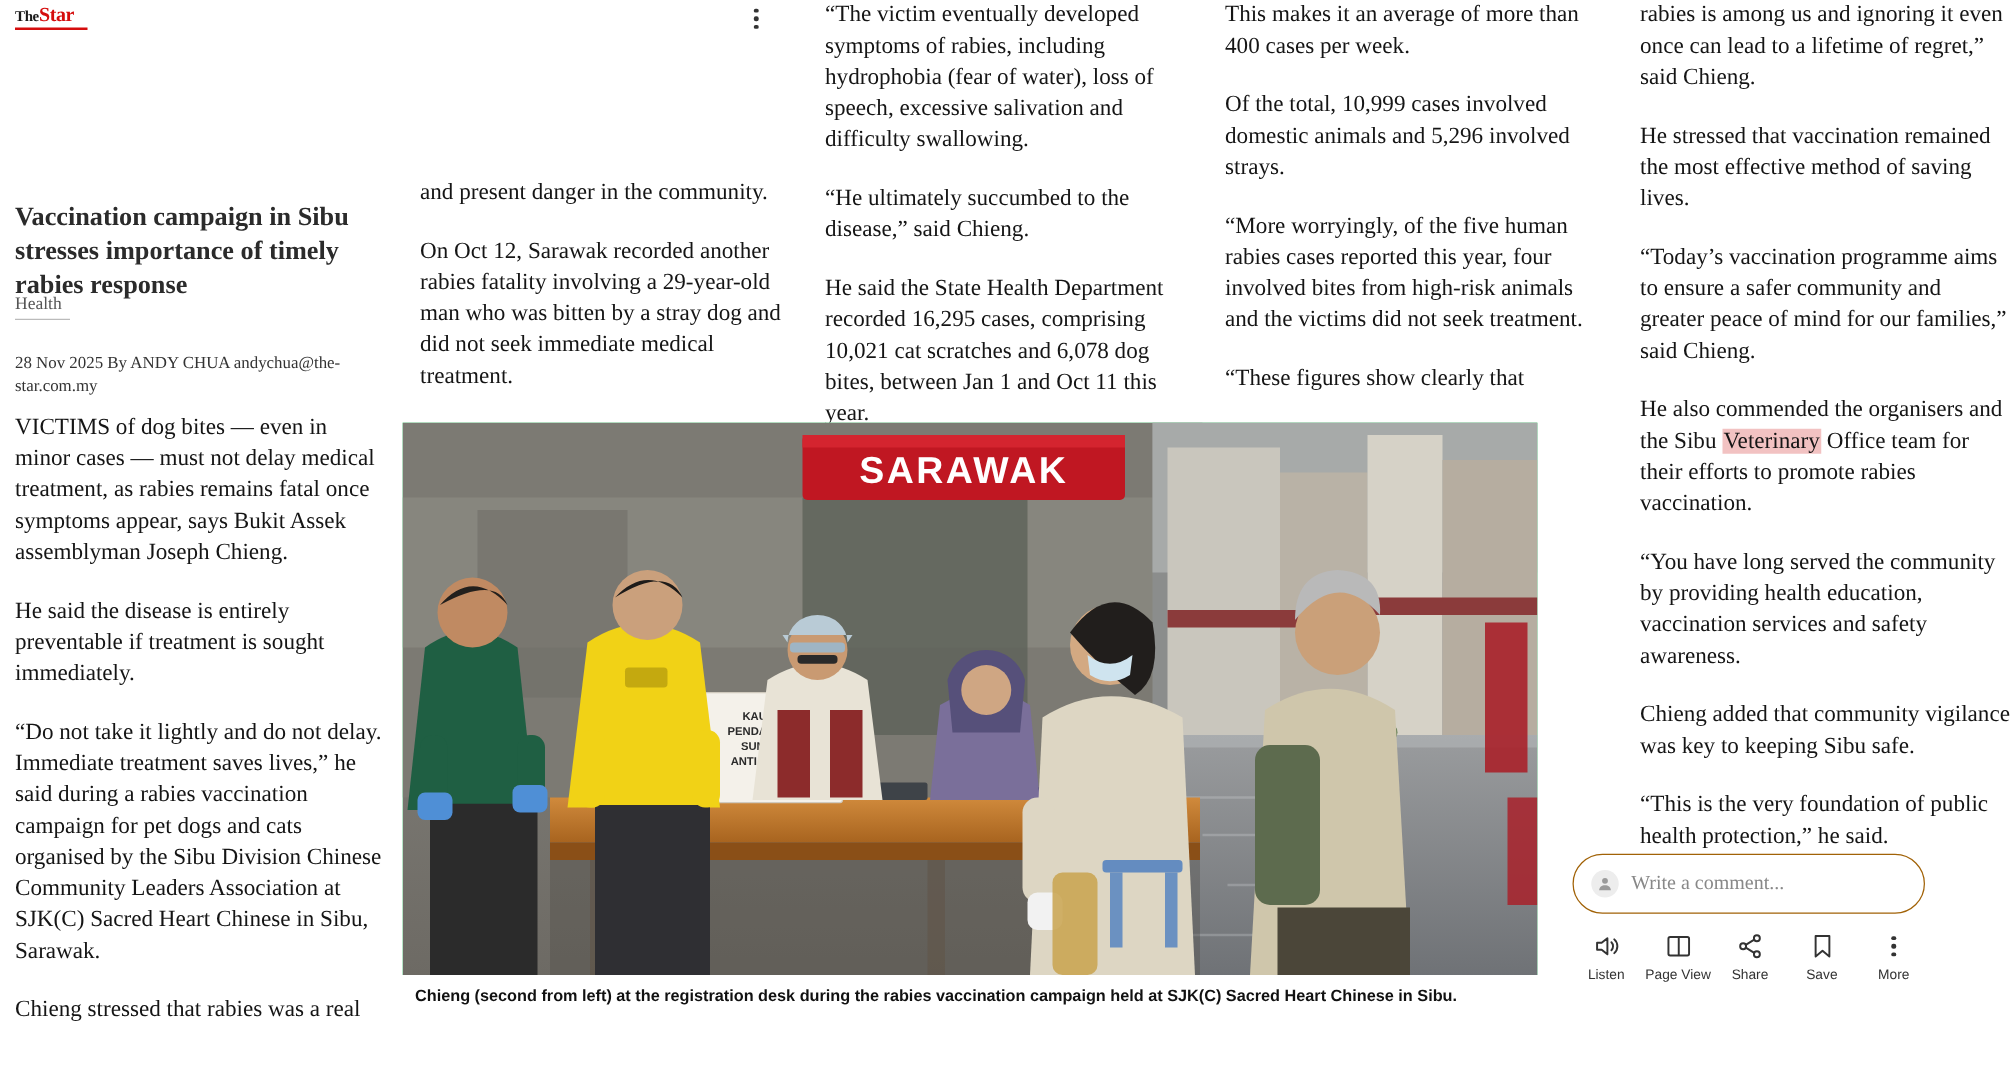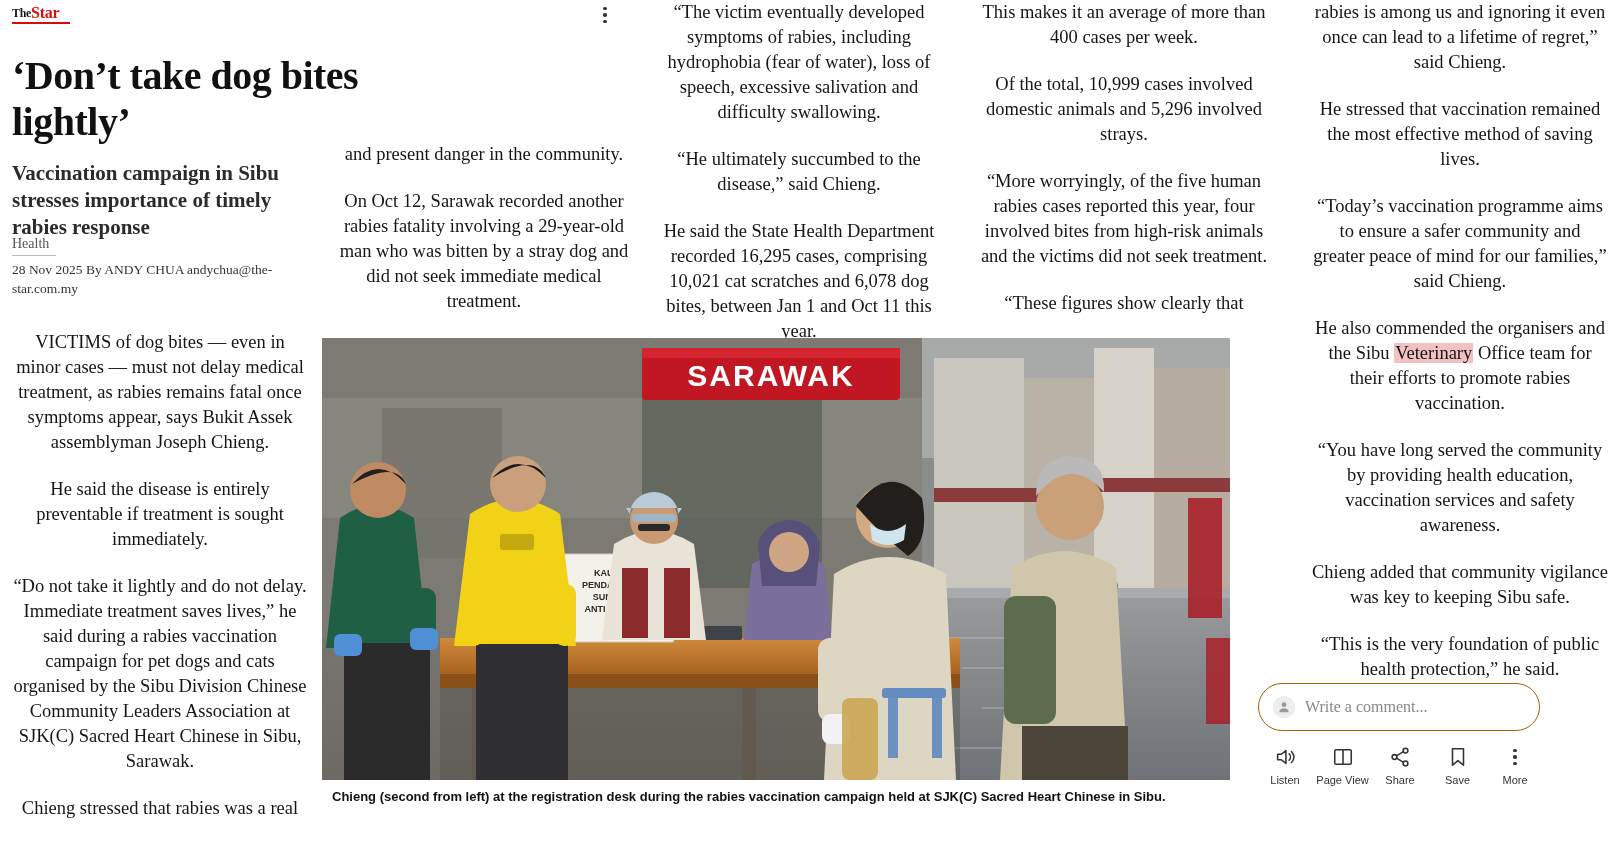"“The victim eventually developed" p.body { text-align: center -> left }
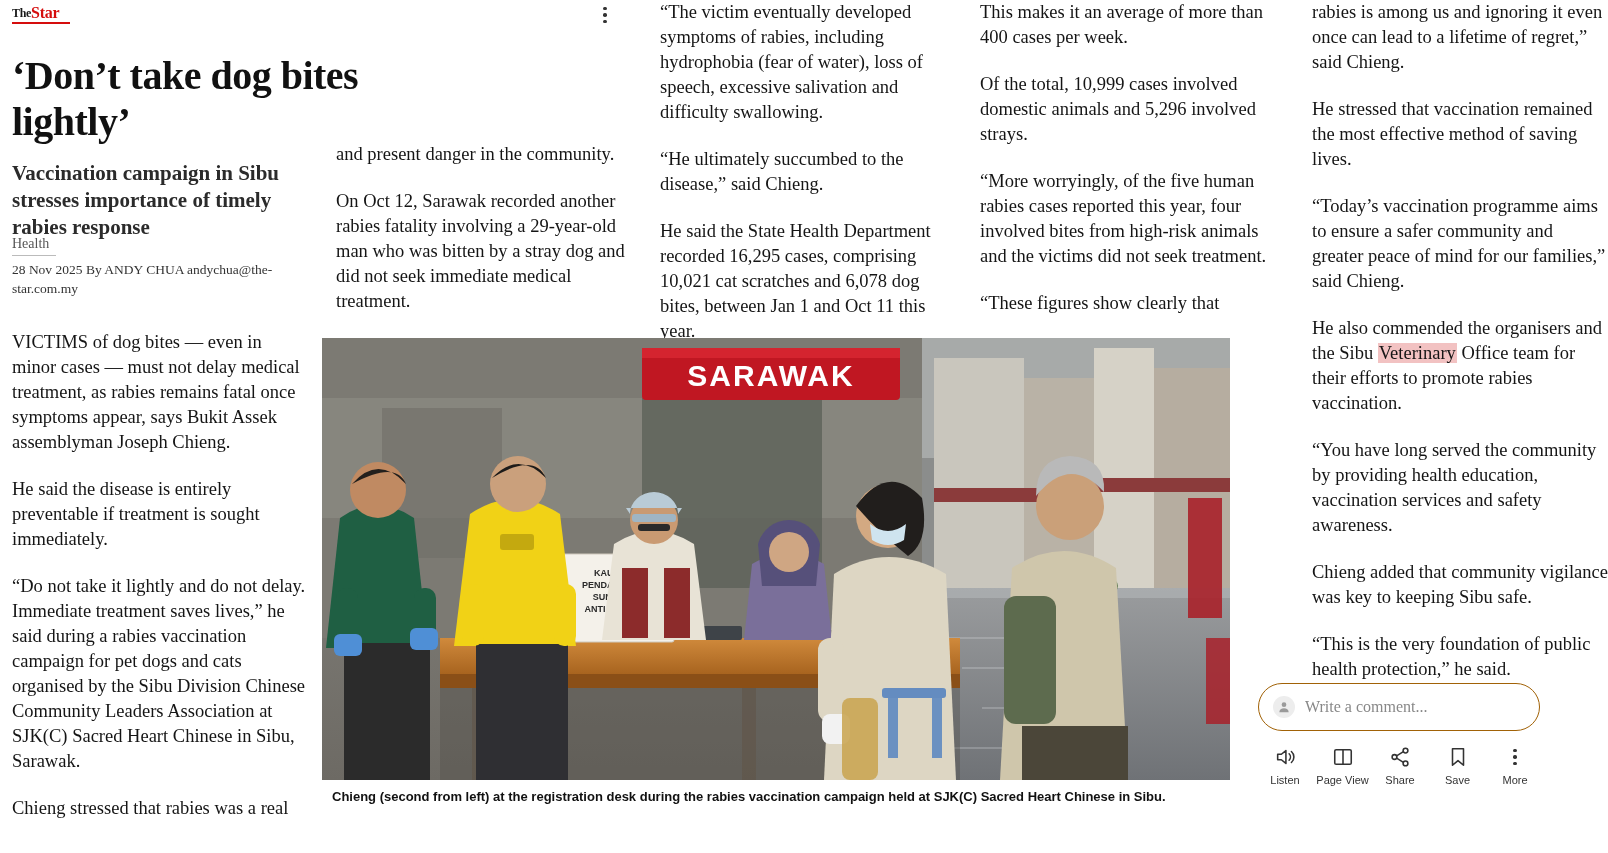"‘Don’t take dog bites lightly’" h1.headline { html: <h1>‘Don’t take dog bites lightly’</h1> -> none }
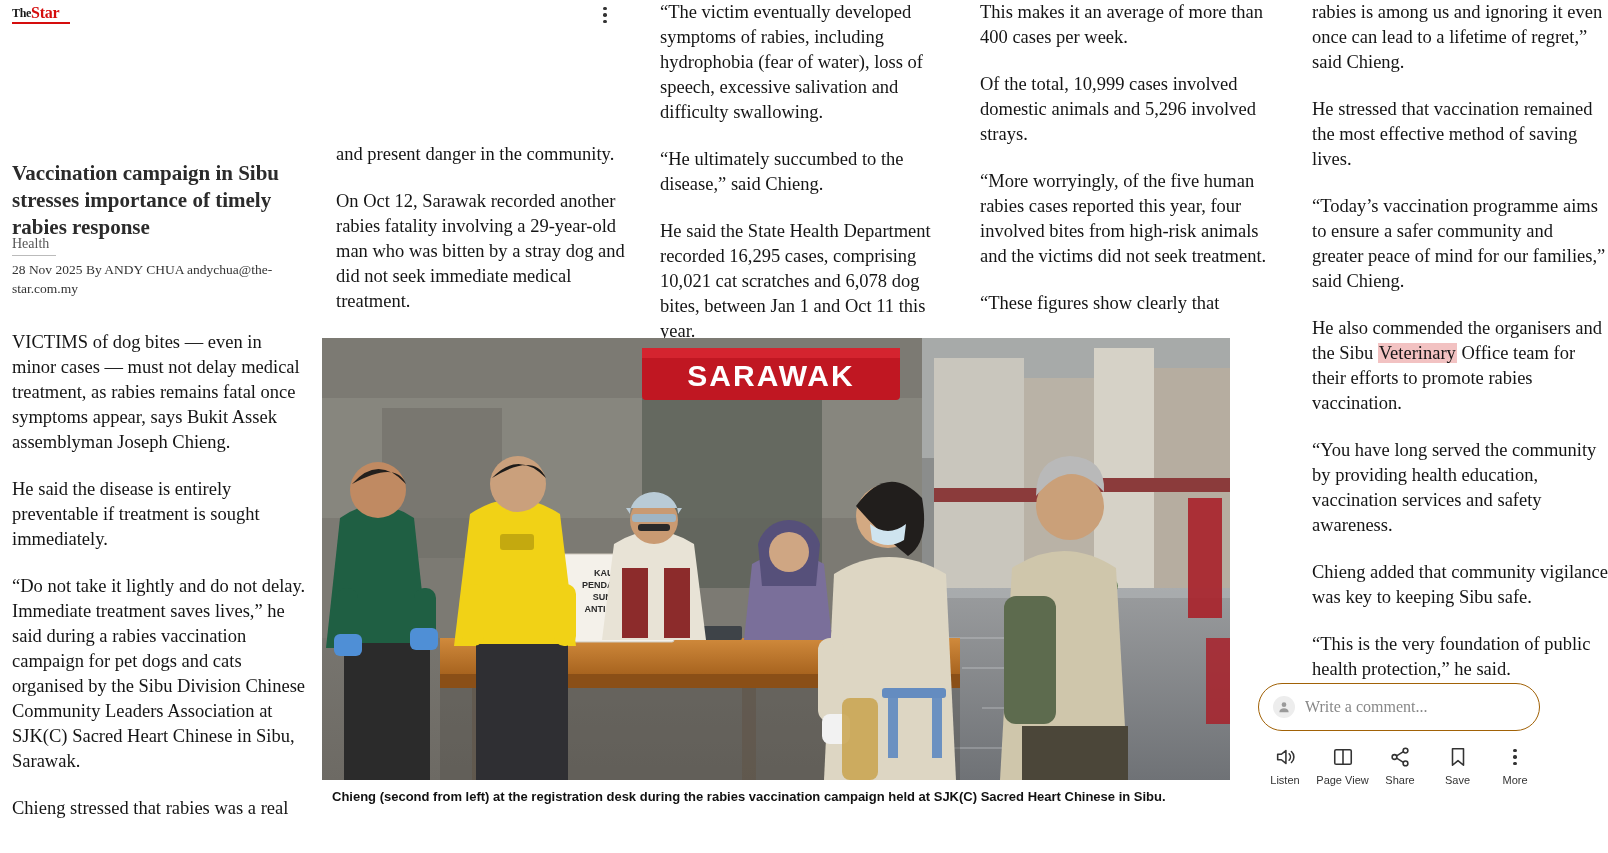"28 Nov 2025 By ANDY" .byline { top: 260px -> 280px }
